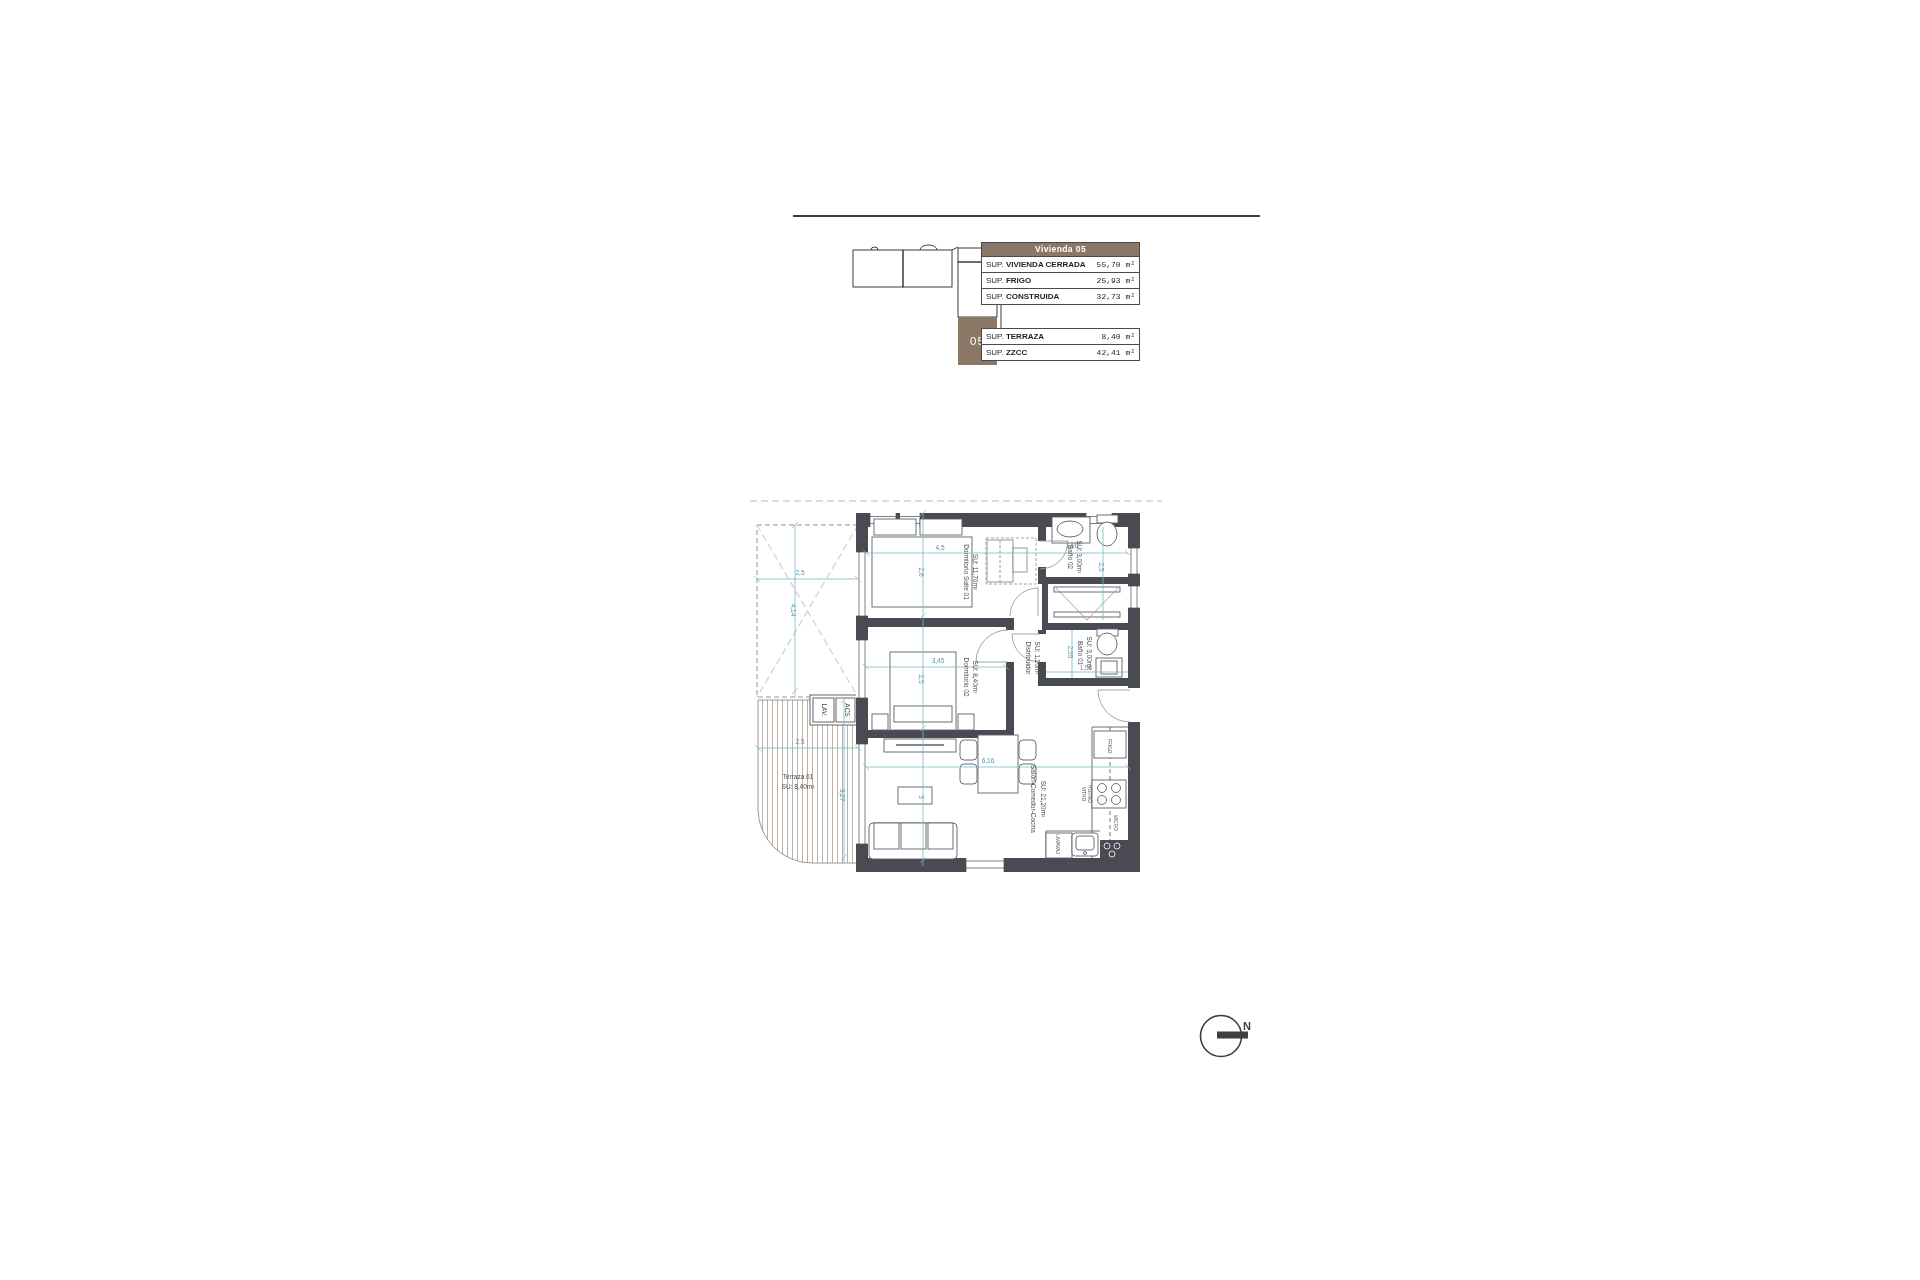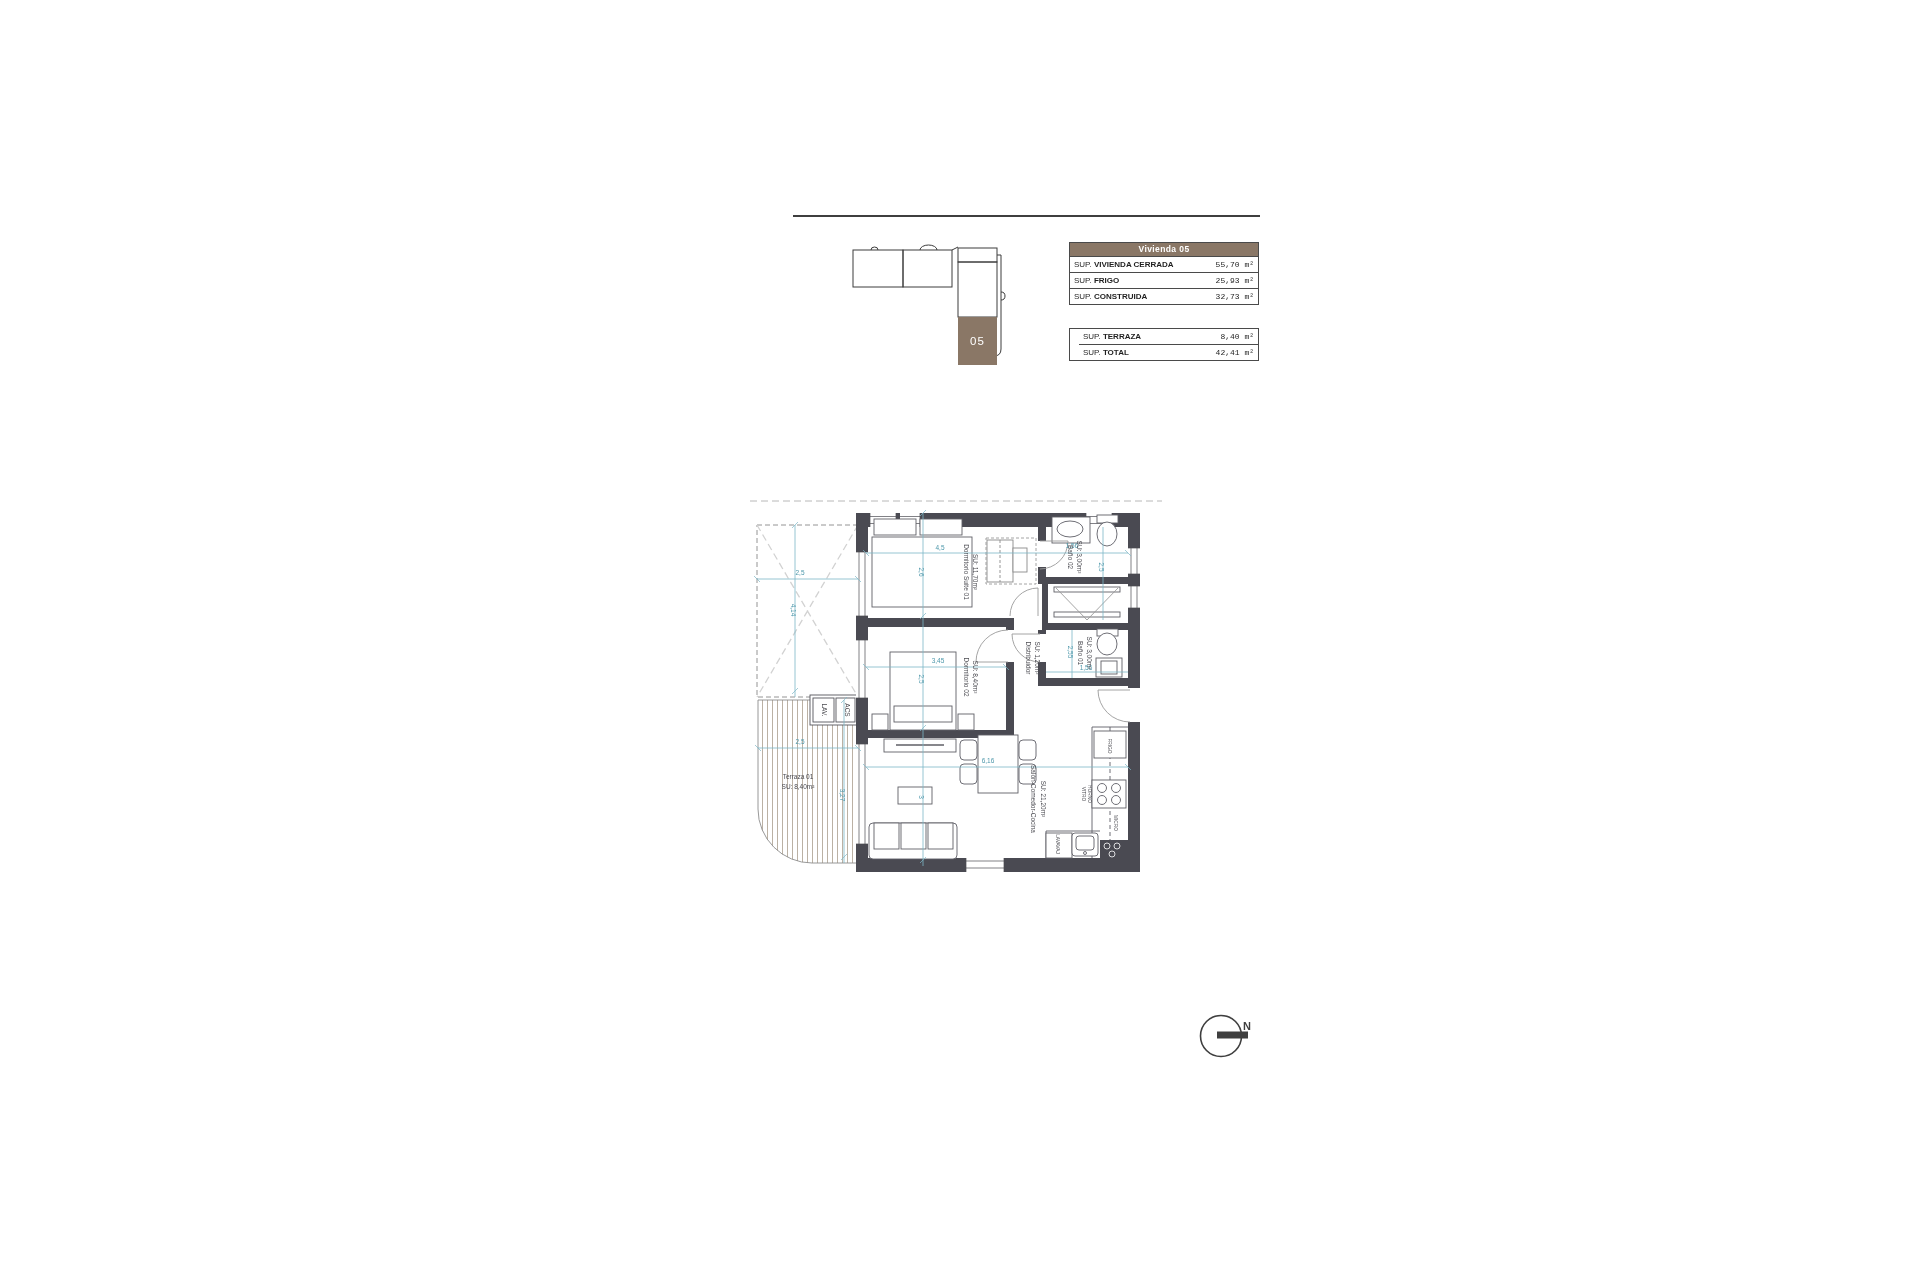"Vivienda 05" .stable { left: 1069px -> 981px; width: 190px -> 159px }
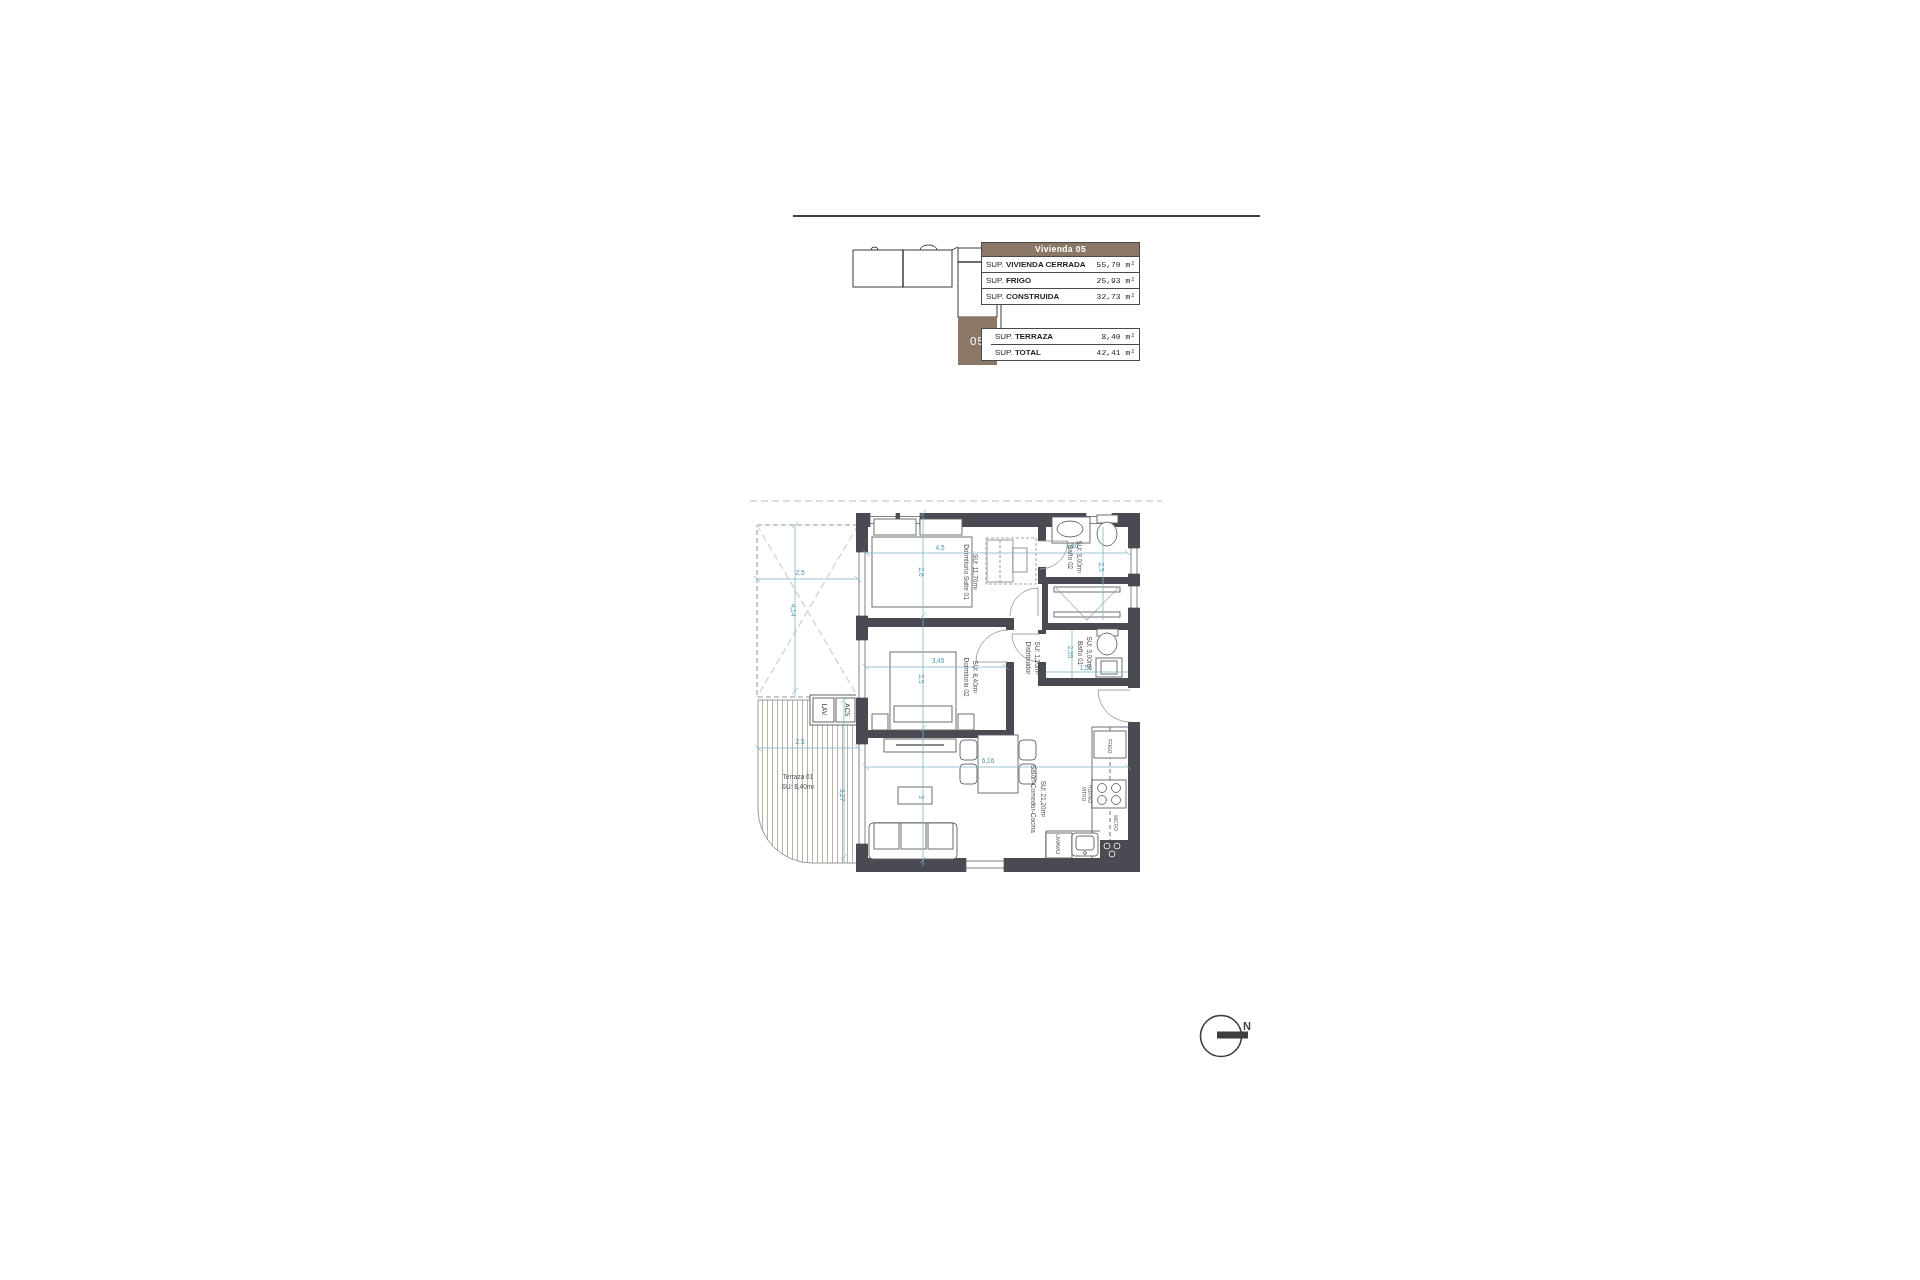"SUP. TERRAZA" #table-extra { padding-left: 9px -> none }
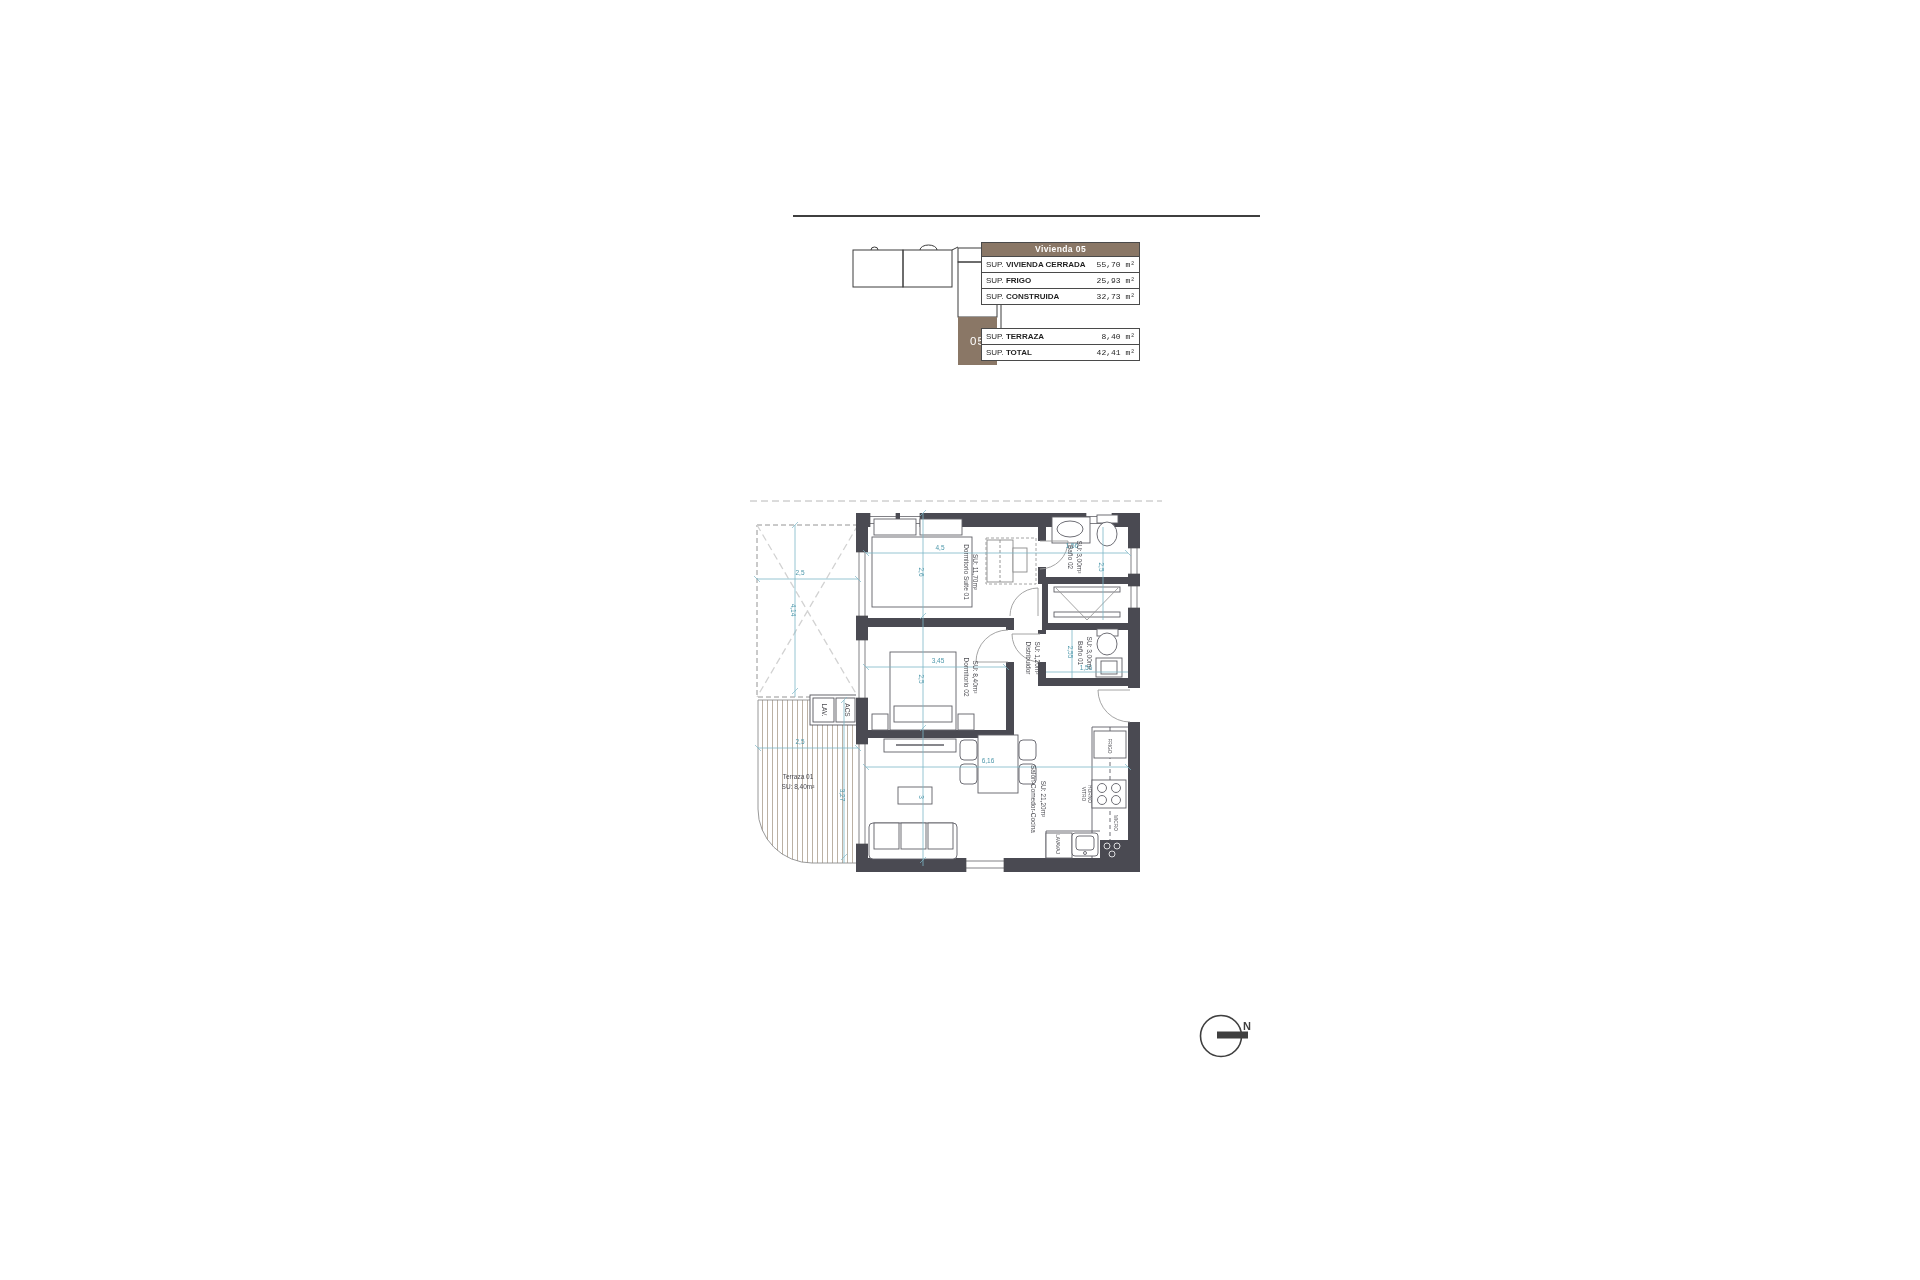"TOTAL" b { text: TOTAL -> ZZCC }
